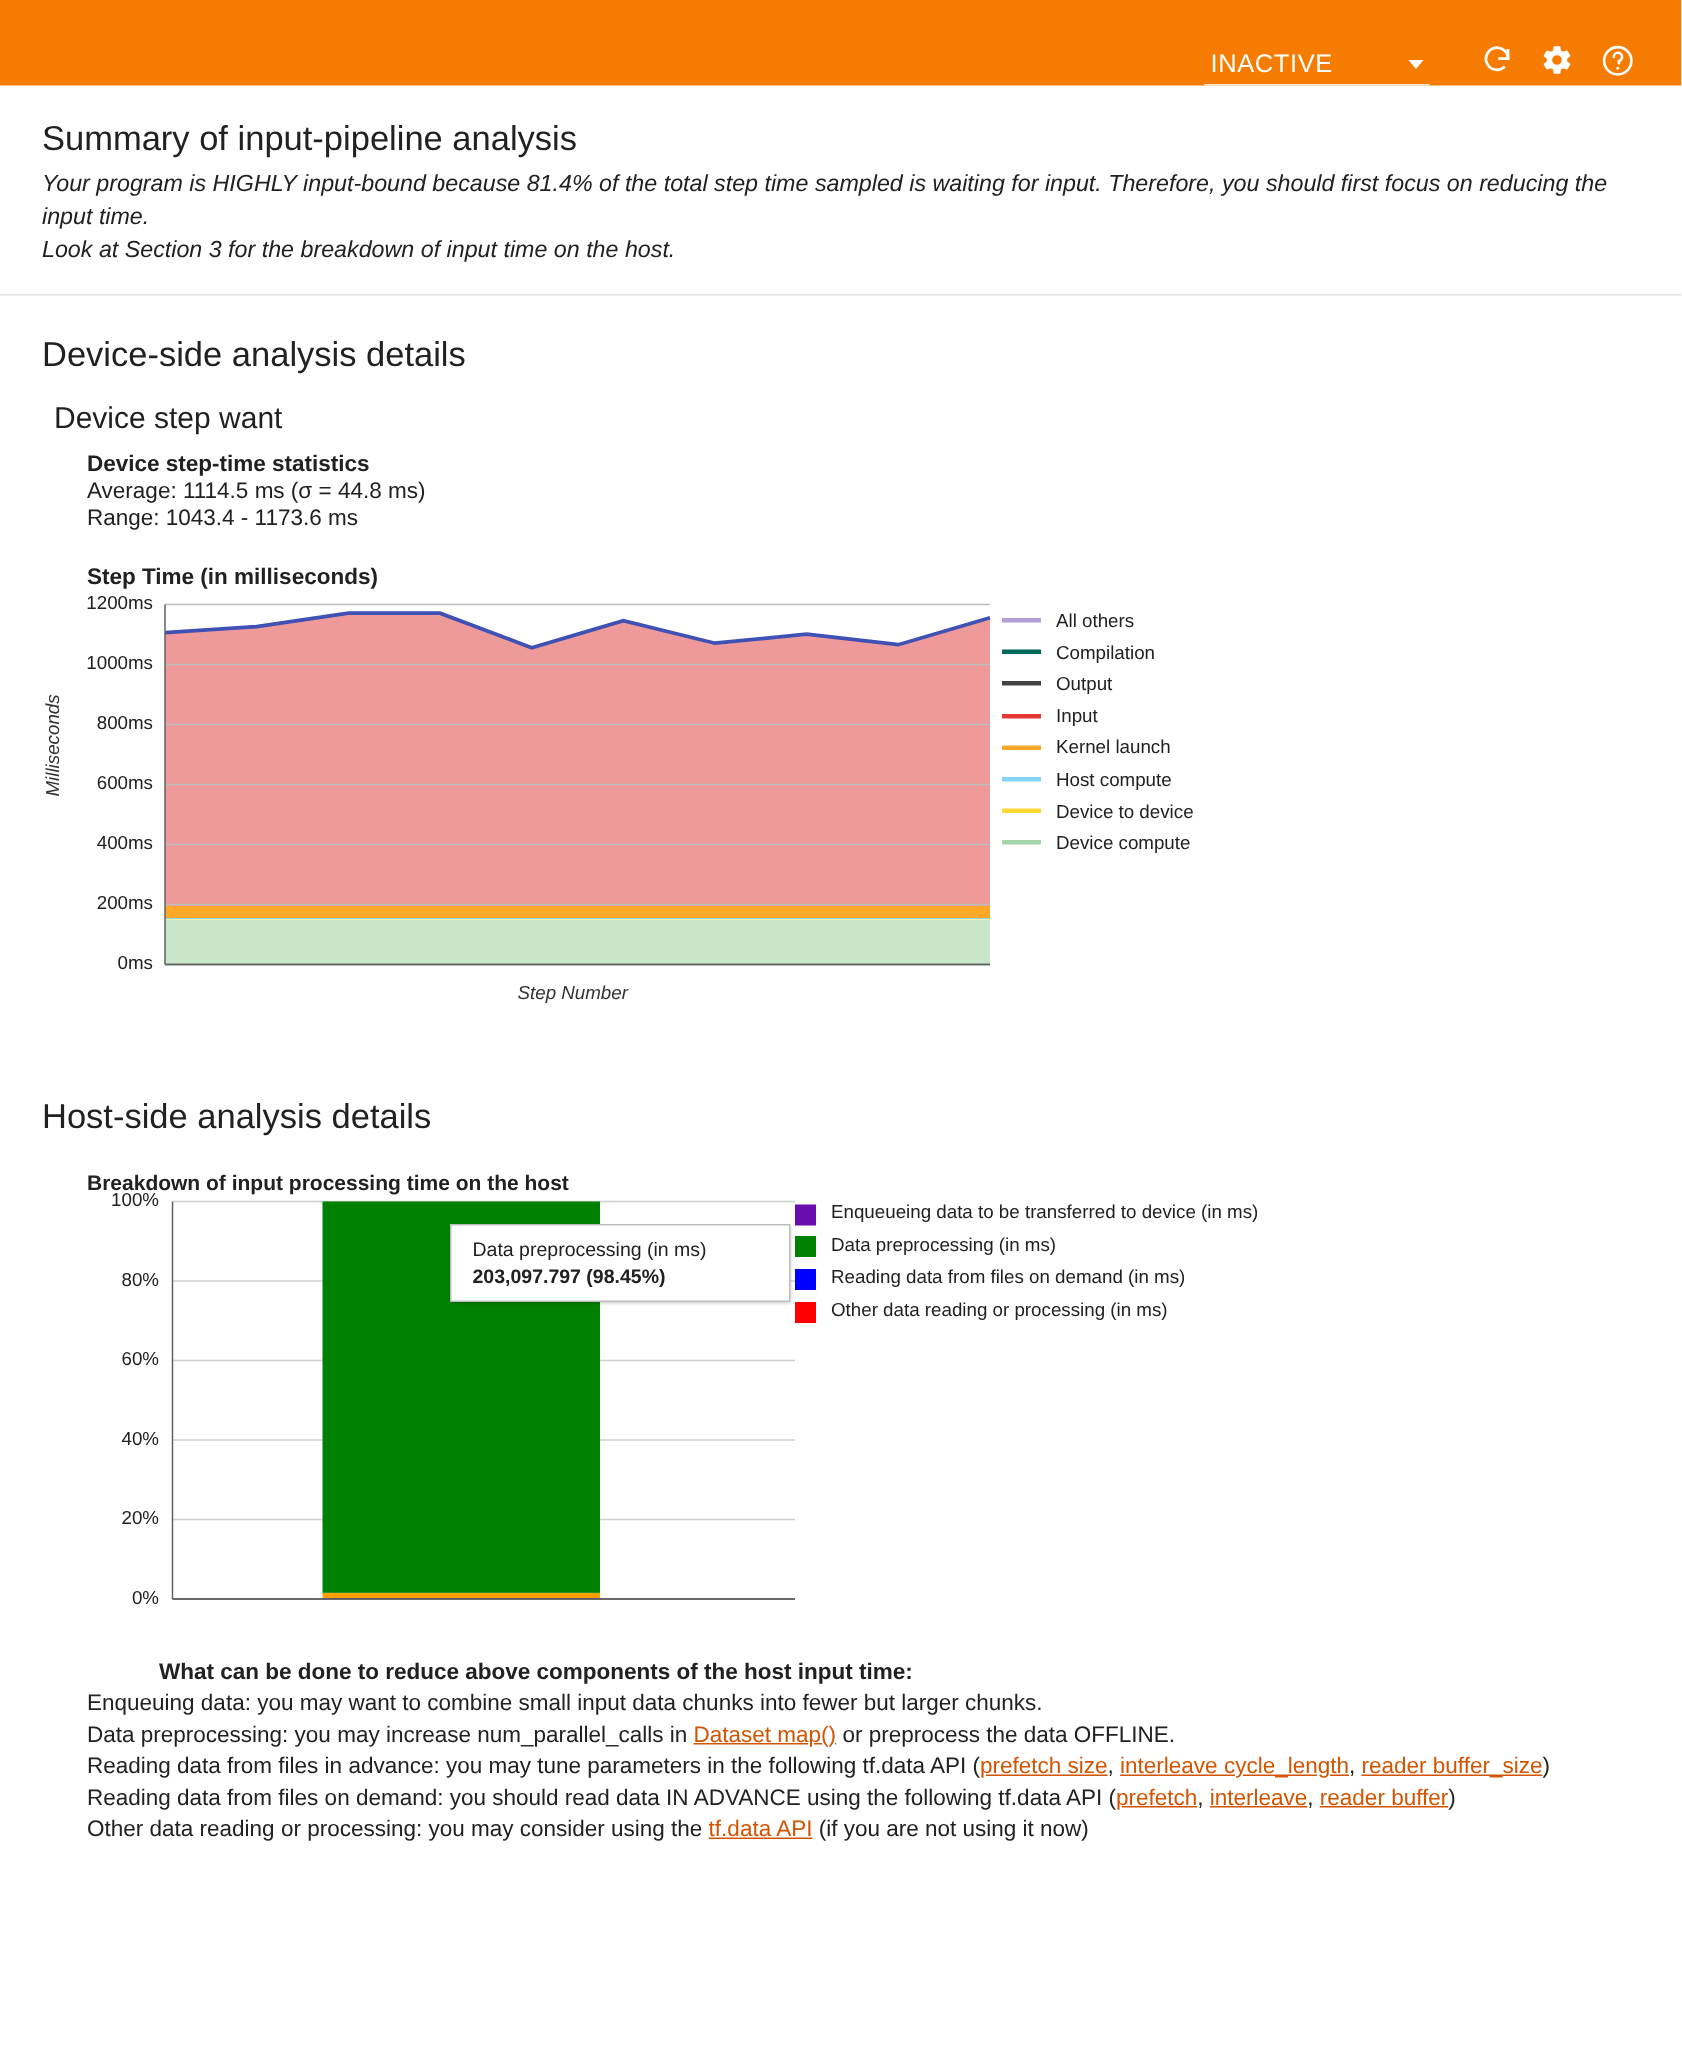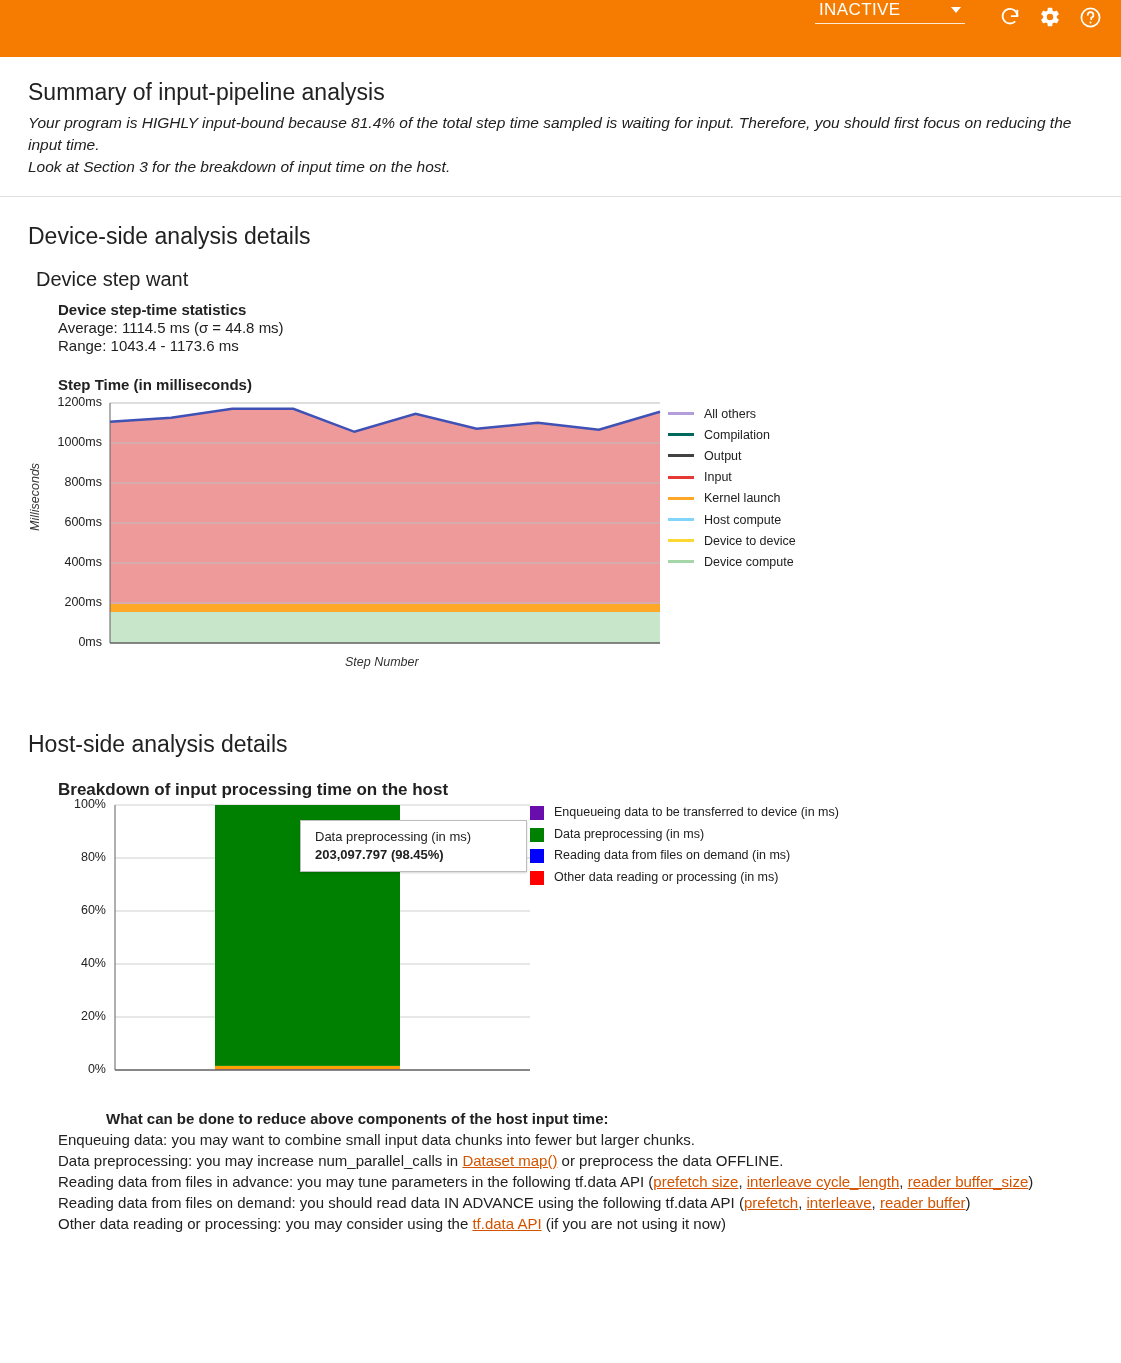"INACTIVE" .topbar { align-items: flex-start -> flex-end; padding-right: 14px -> 26px }
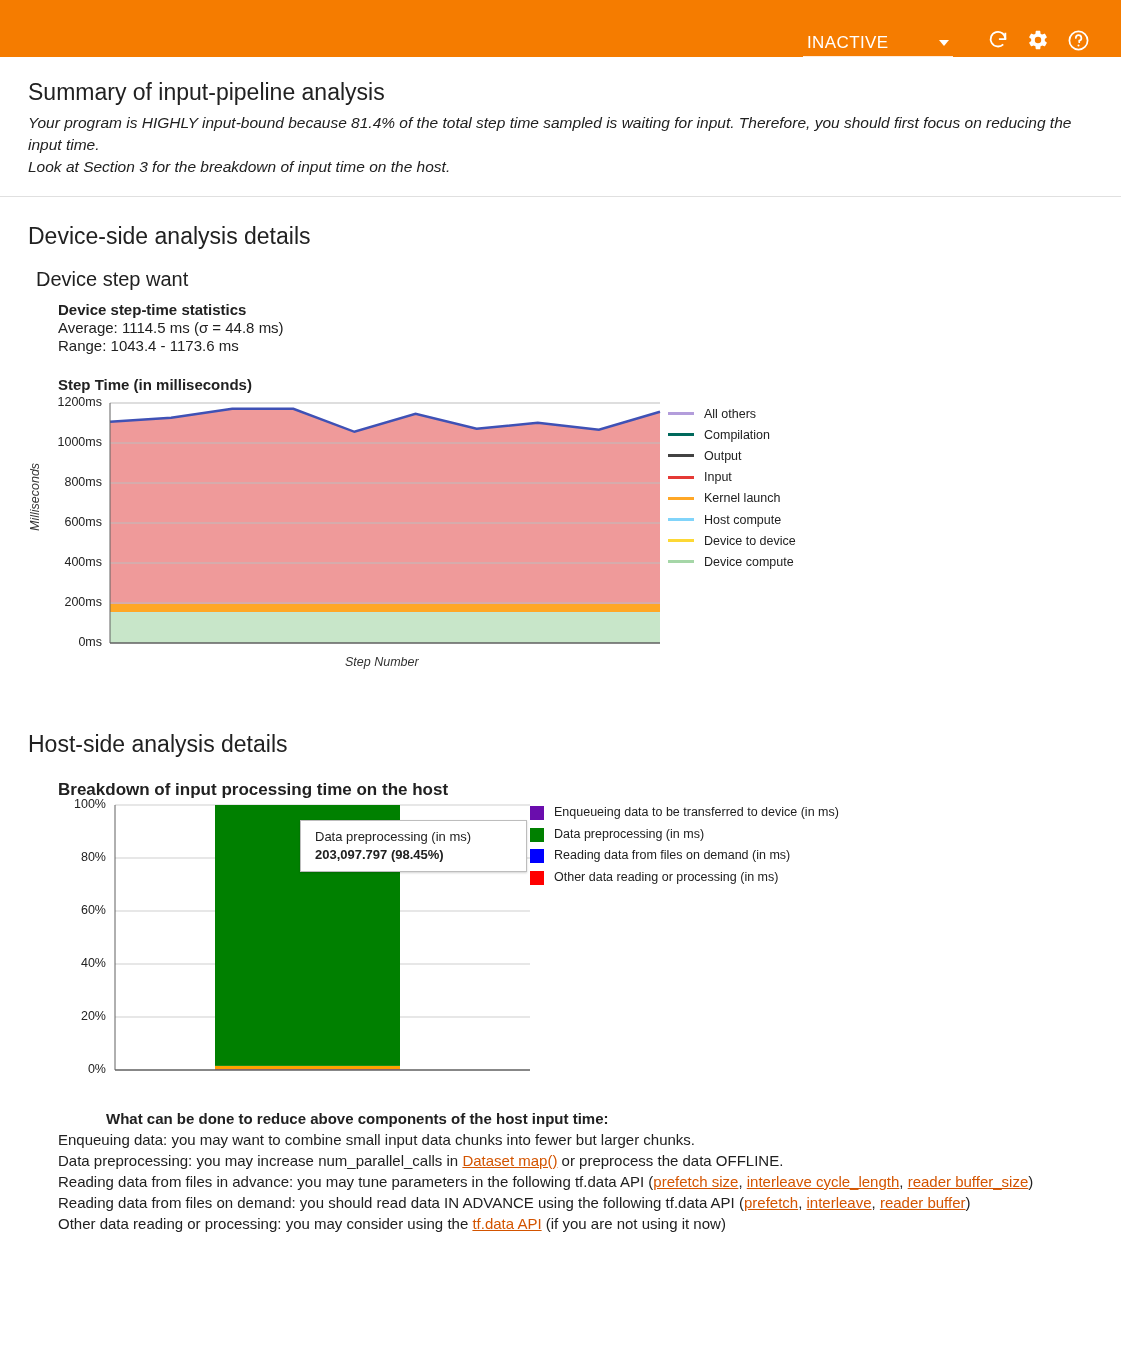"Breakdown of input processing time" .host-chart-title { font-size: 17px -> 14px }
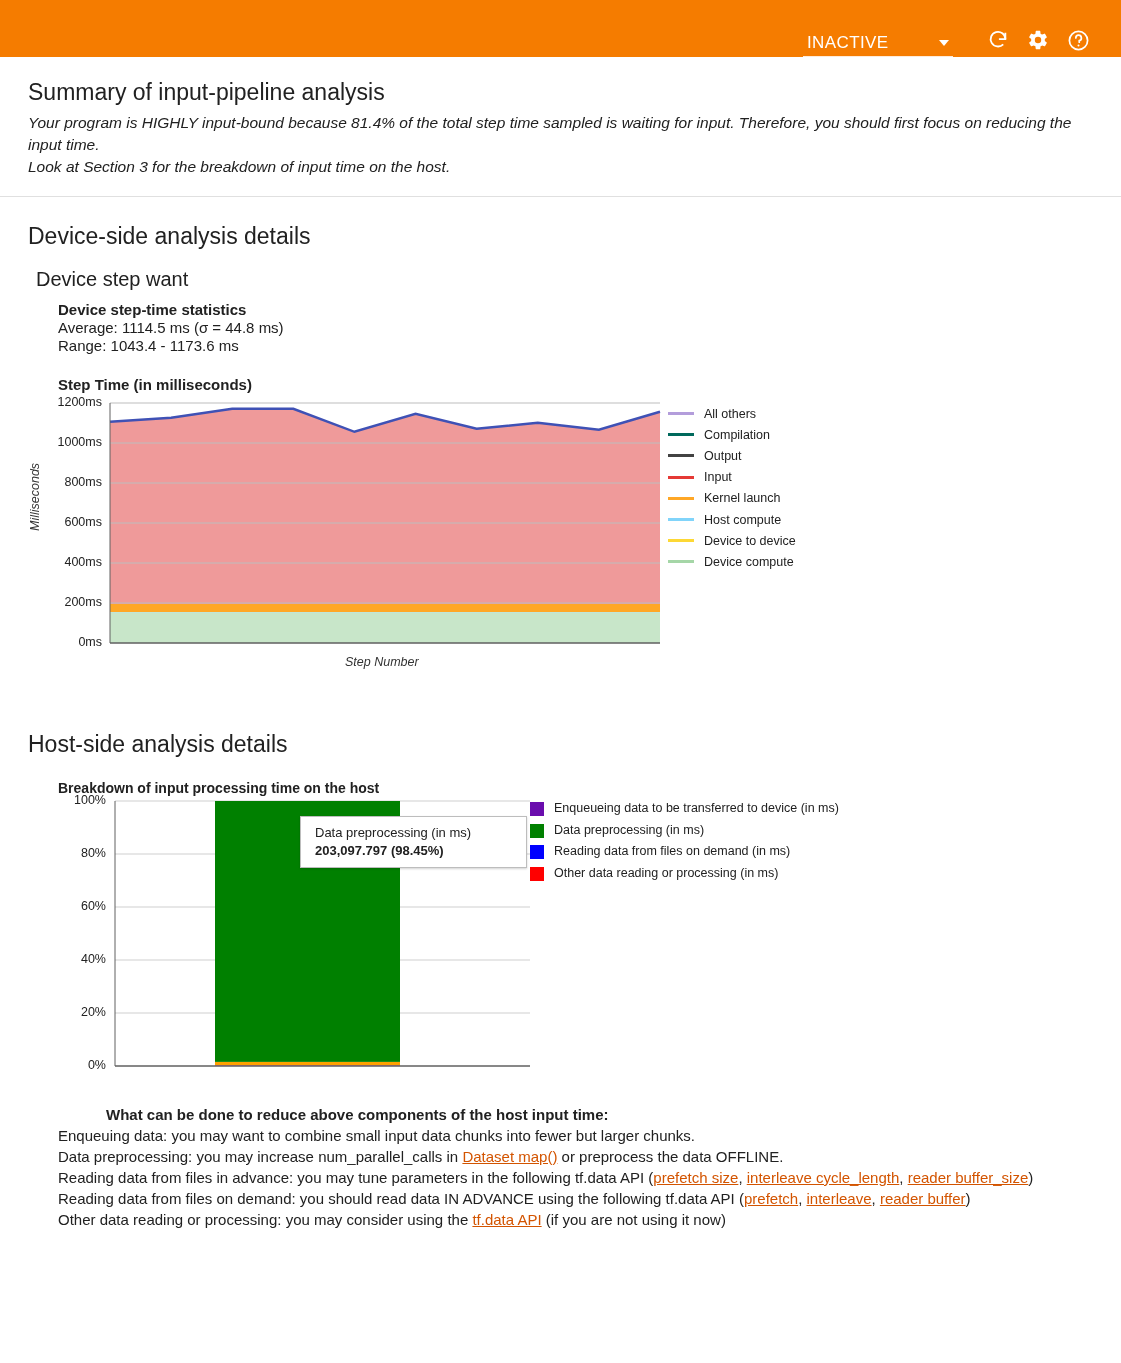"Enqueueing data to be transferred" .hb-legend .row { align-items: flex-start -> flex-end }
